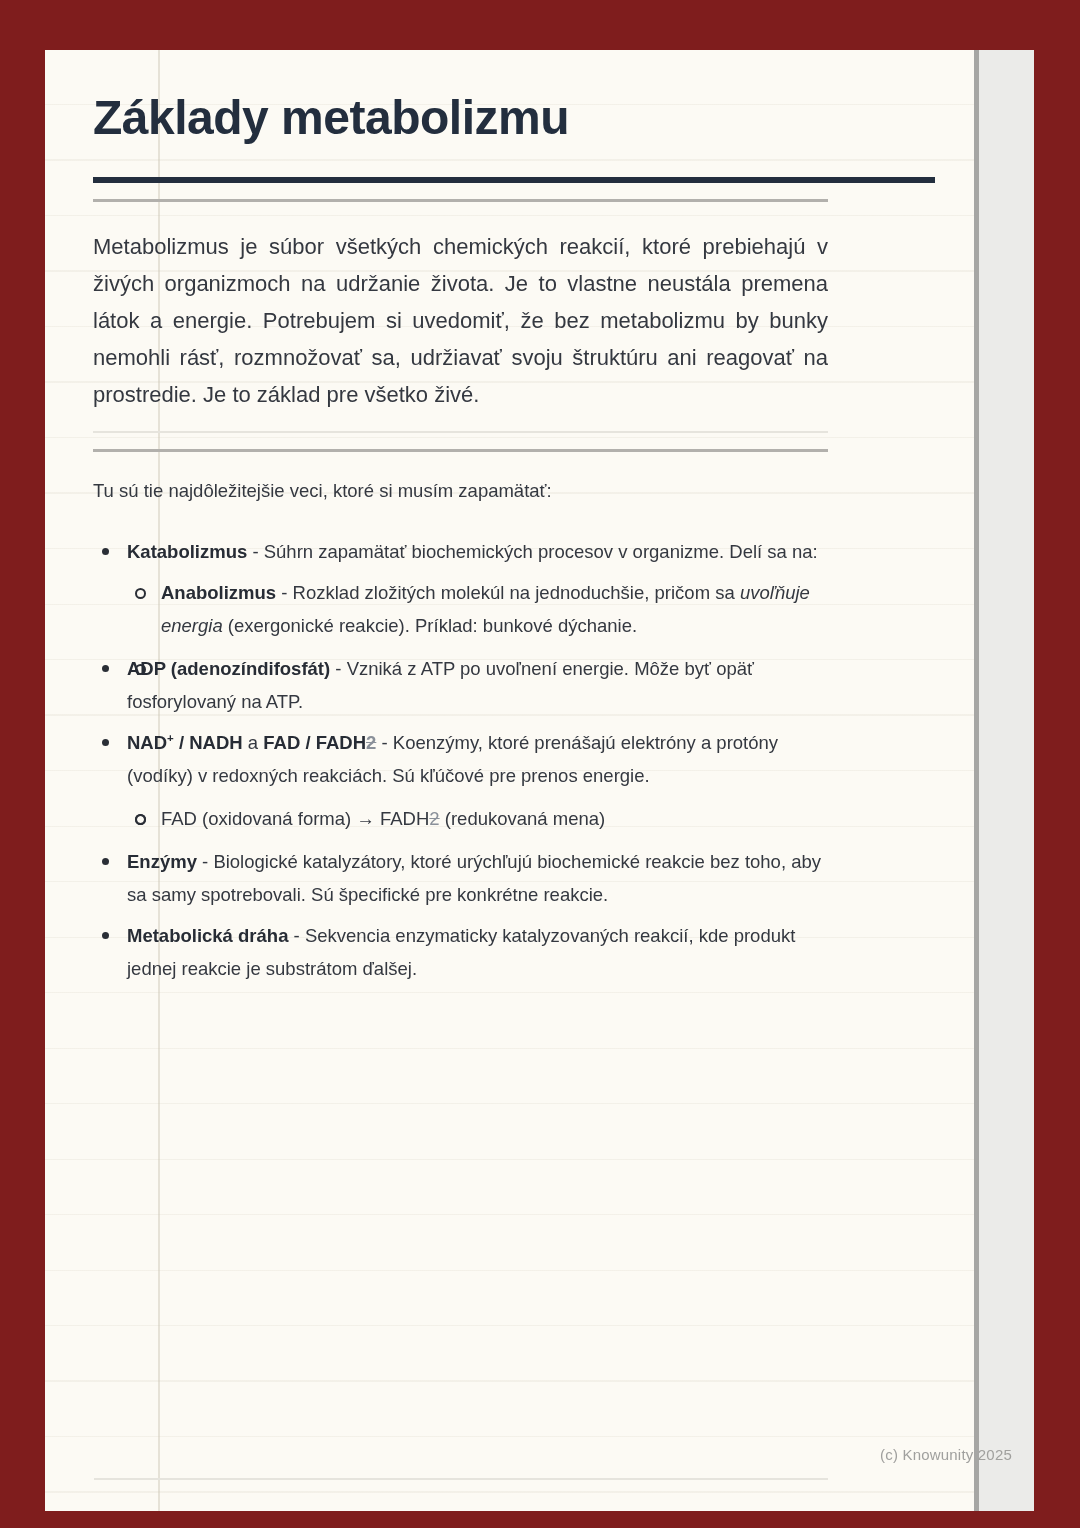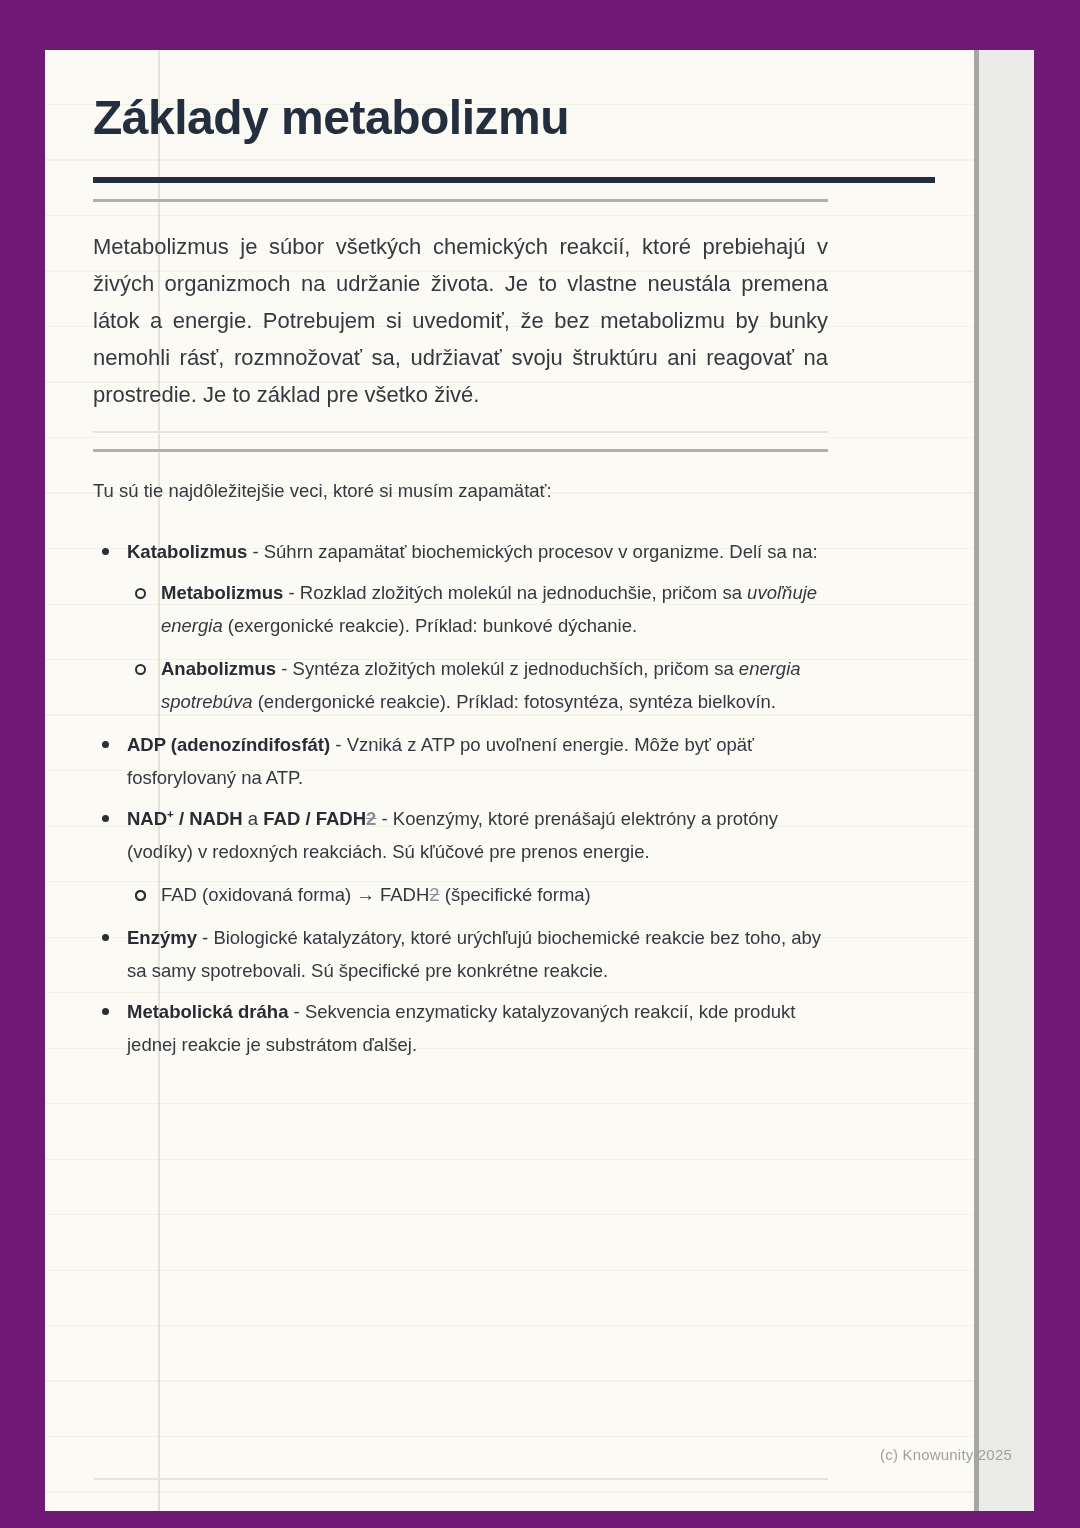"Základy metabolizmu" .canvas { background: #701a75 -> #7f1d1d }
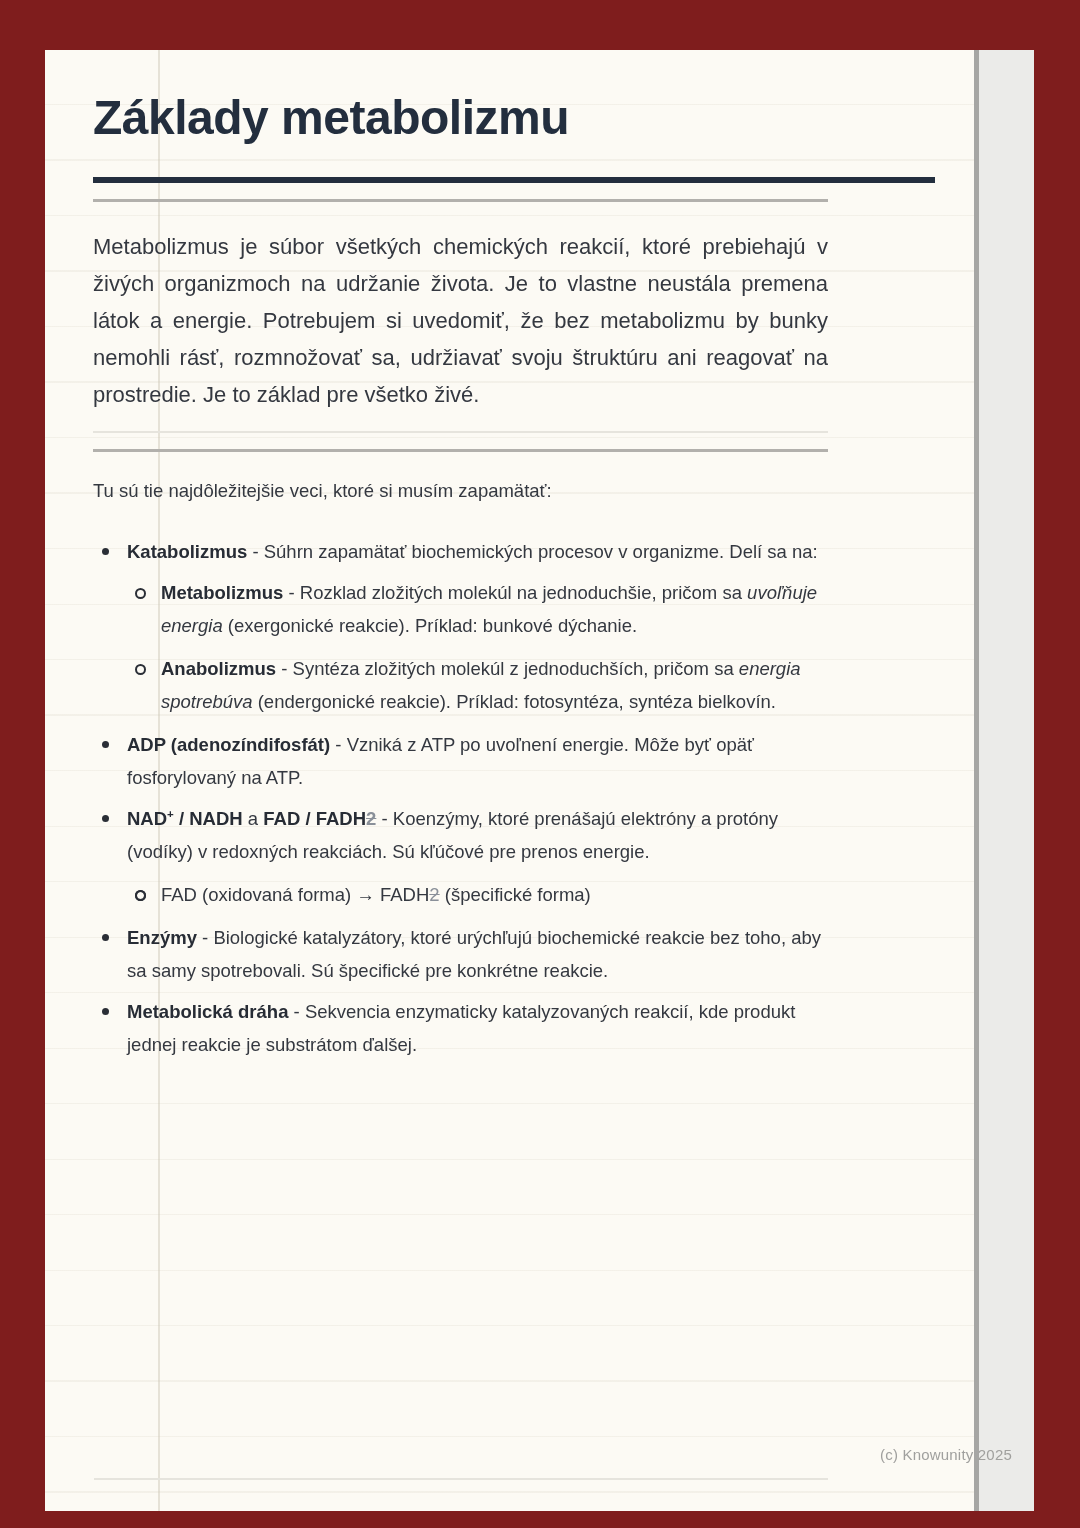"Metabolizmus" b.term { text: Metabolizmus -> Anabolizmus }
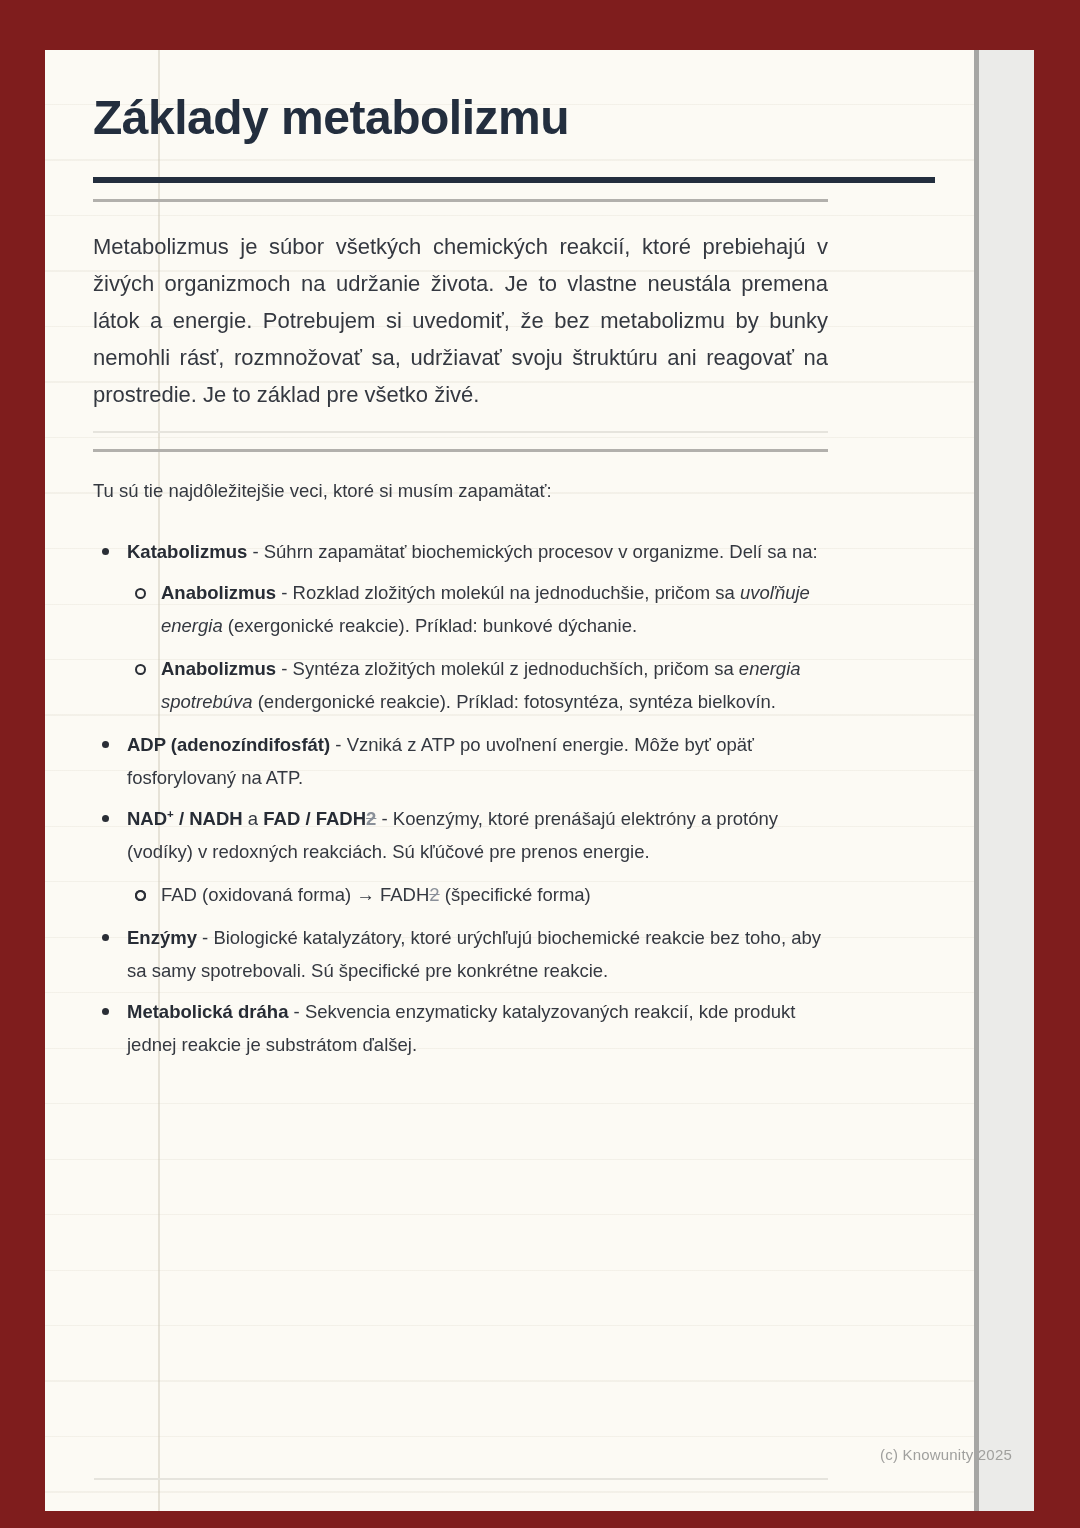"Anabolizmus - Syntéza zložitých molekúl" span { html: <span><b>Anabolizmus</b><span> - </span><span>Syntéza zložitých molekúl z jednoduchších, pričom sa </span><i>energia spotrebúva</i><span> (endergonické reakcie). Príklad: fotosyntéza, syntéza bielkovín.</span></span> -> none }
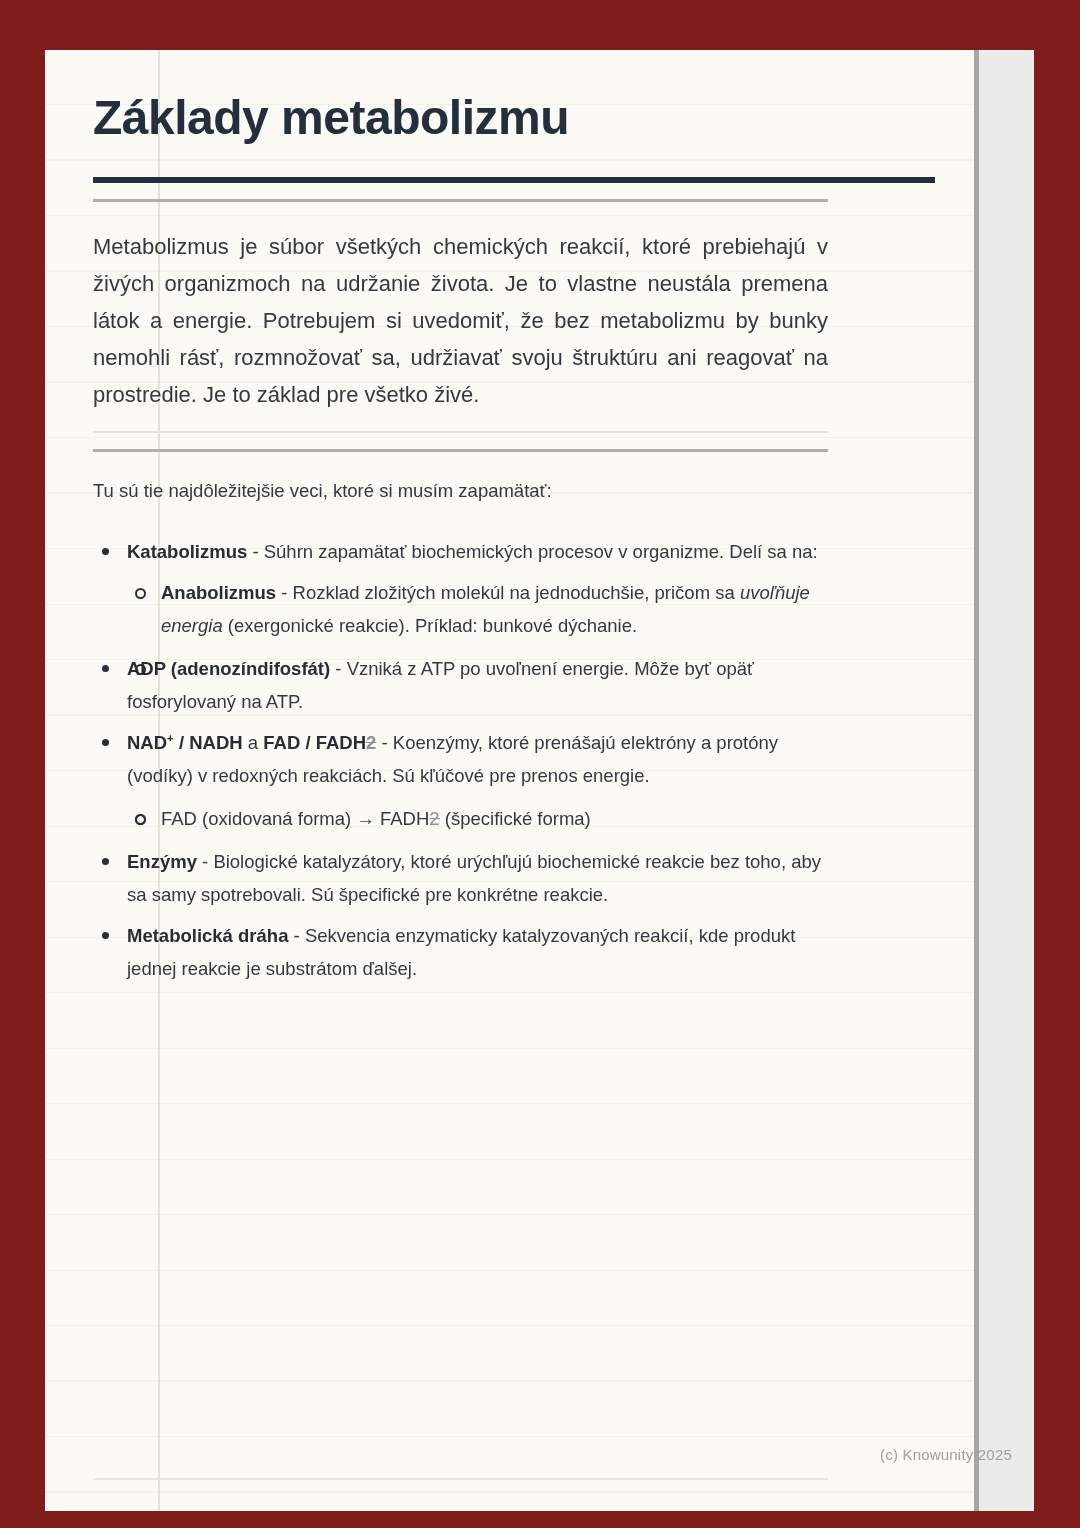"(špecifické forma)" span { text: špecifické forma -> redukovaná mena }
